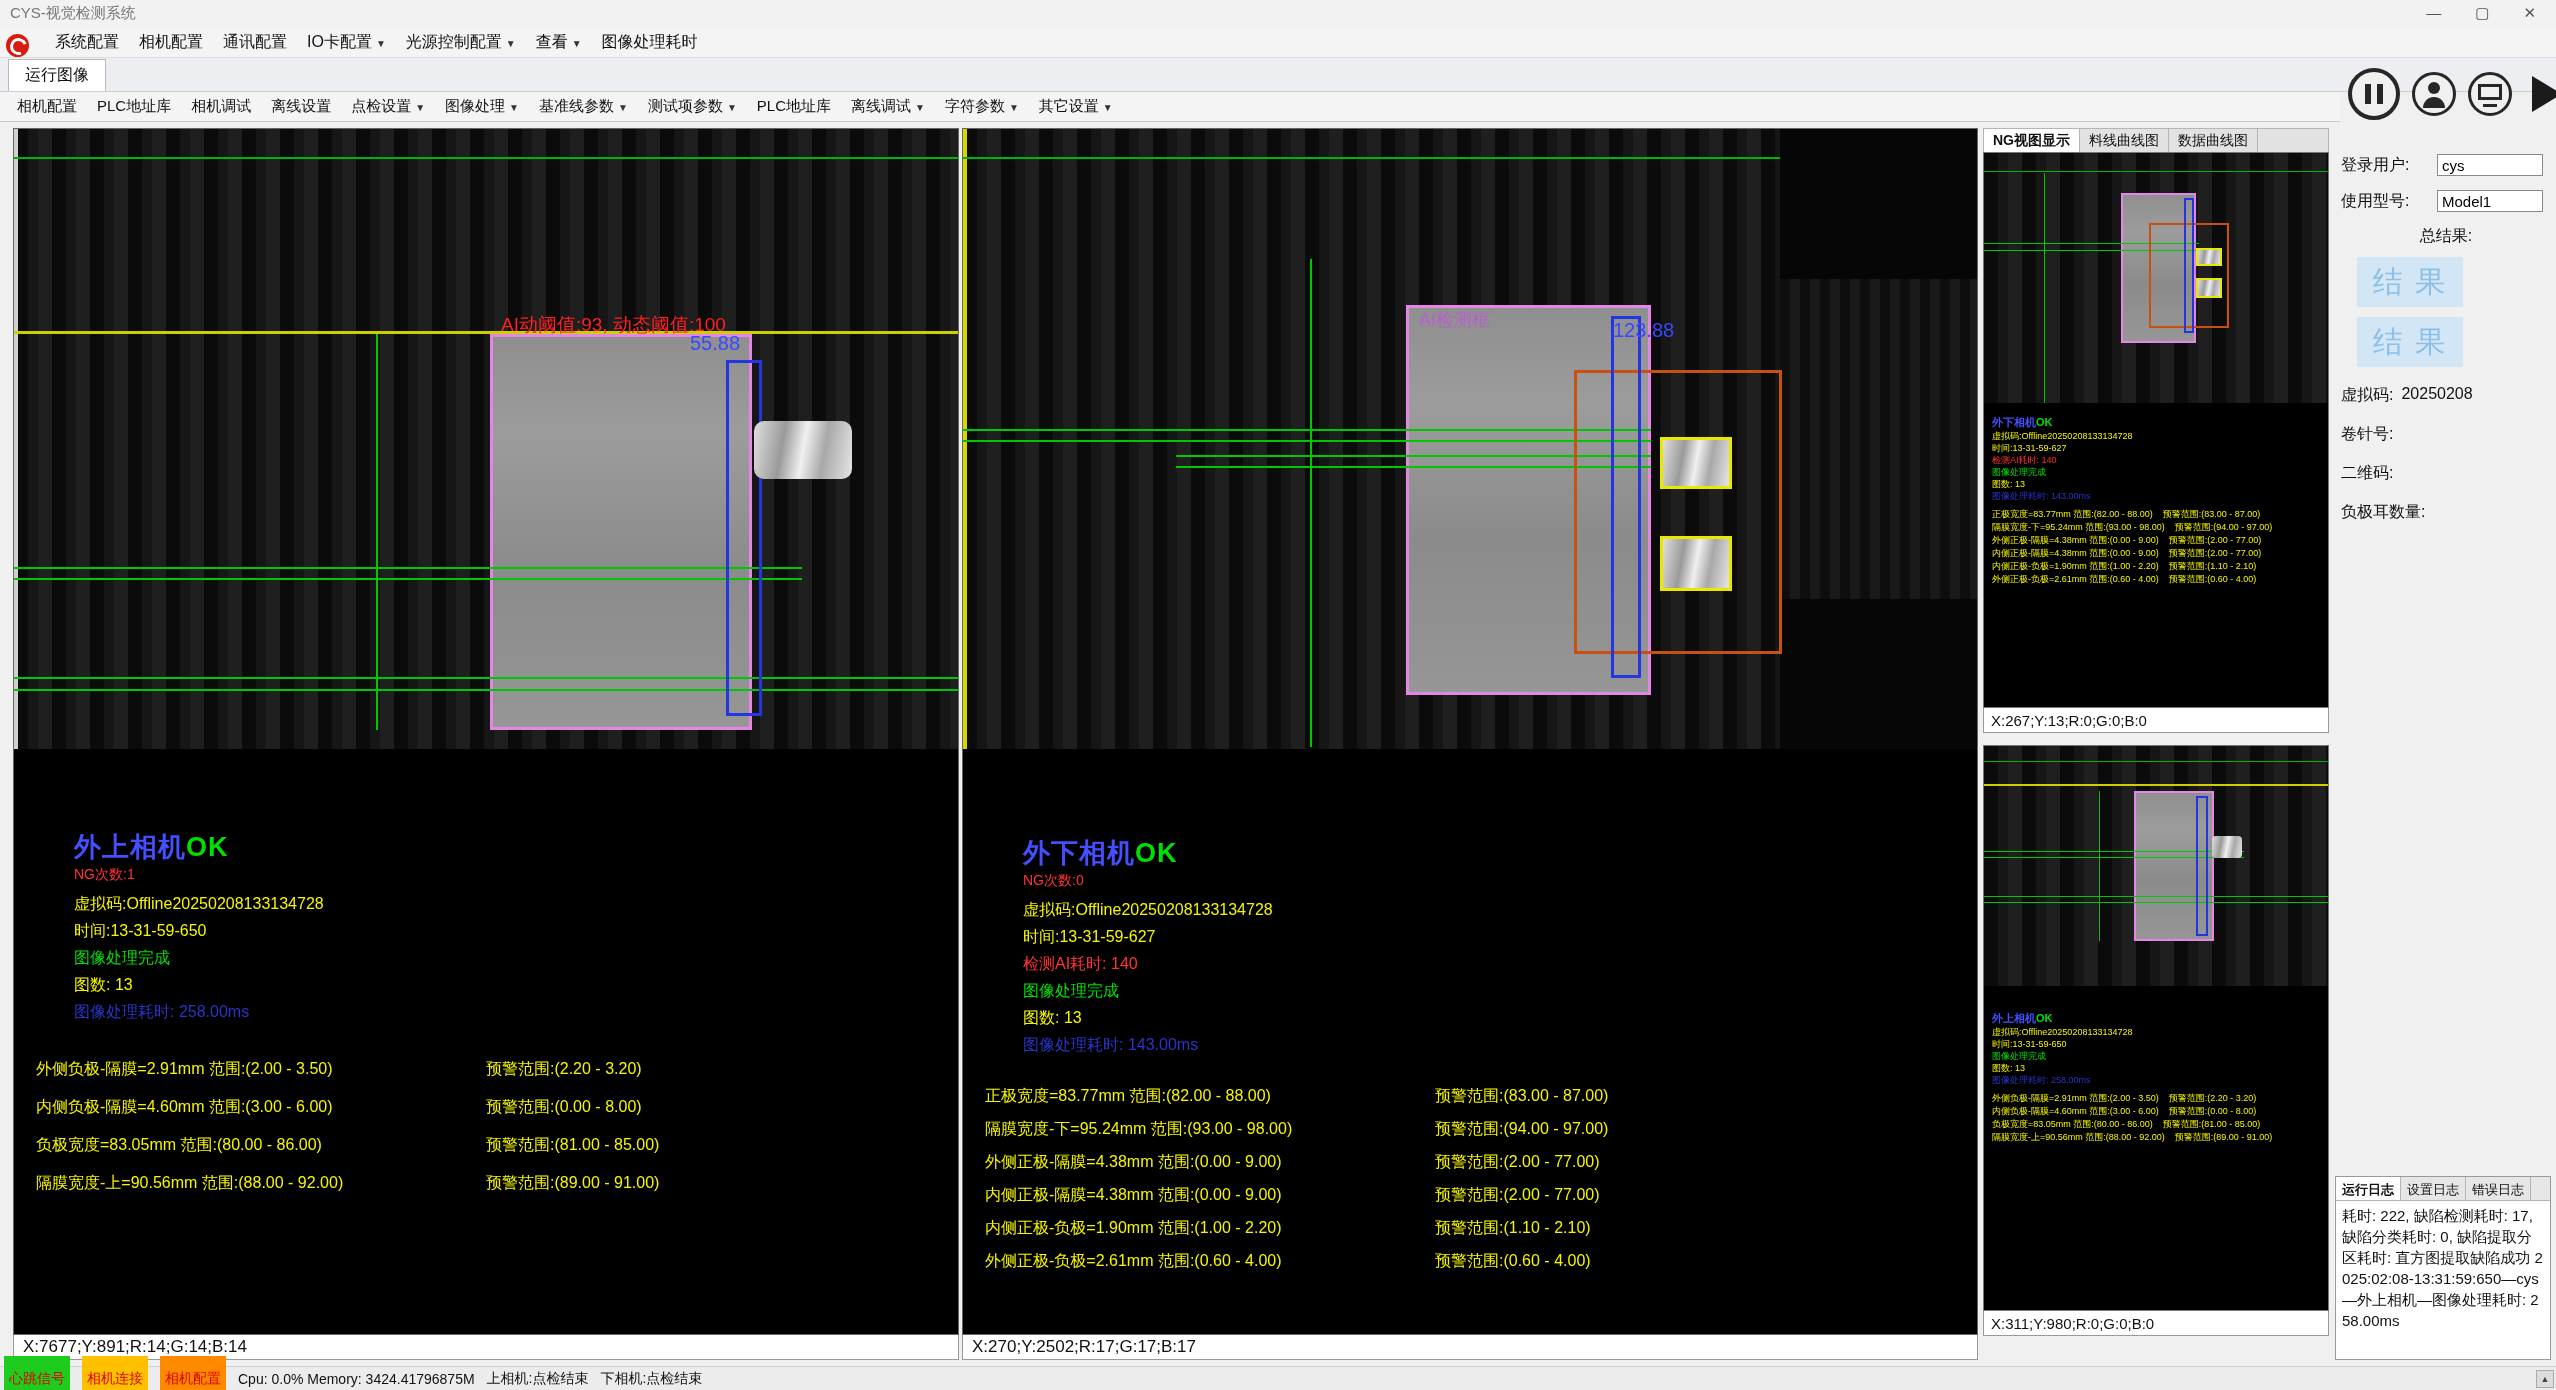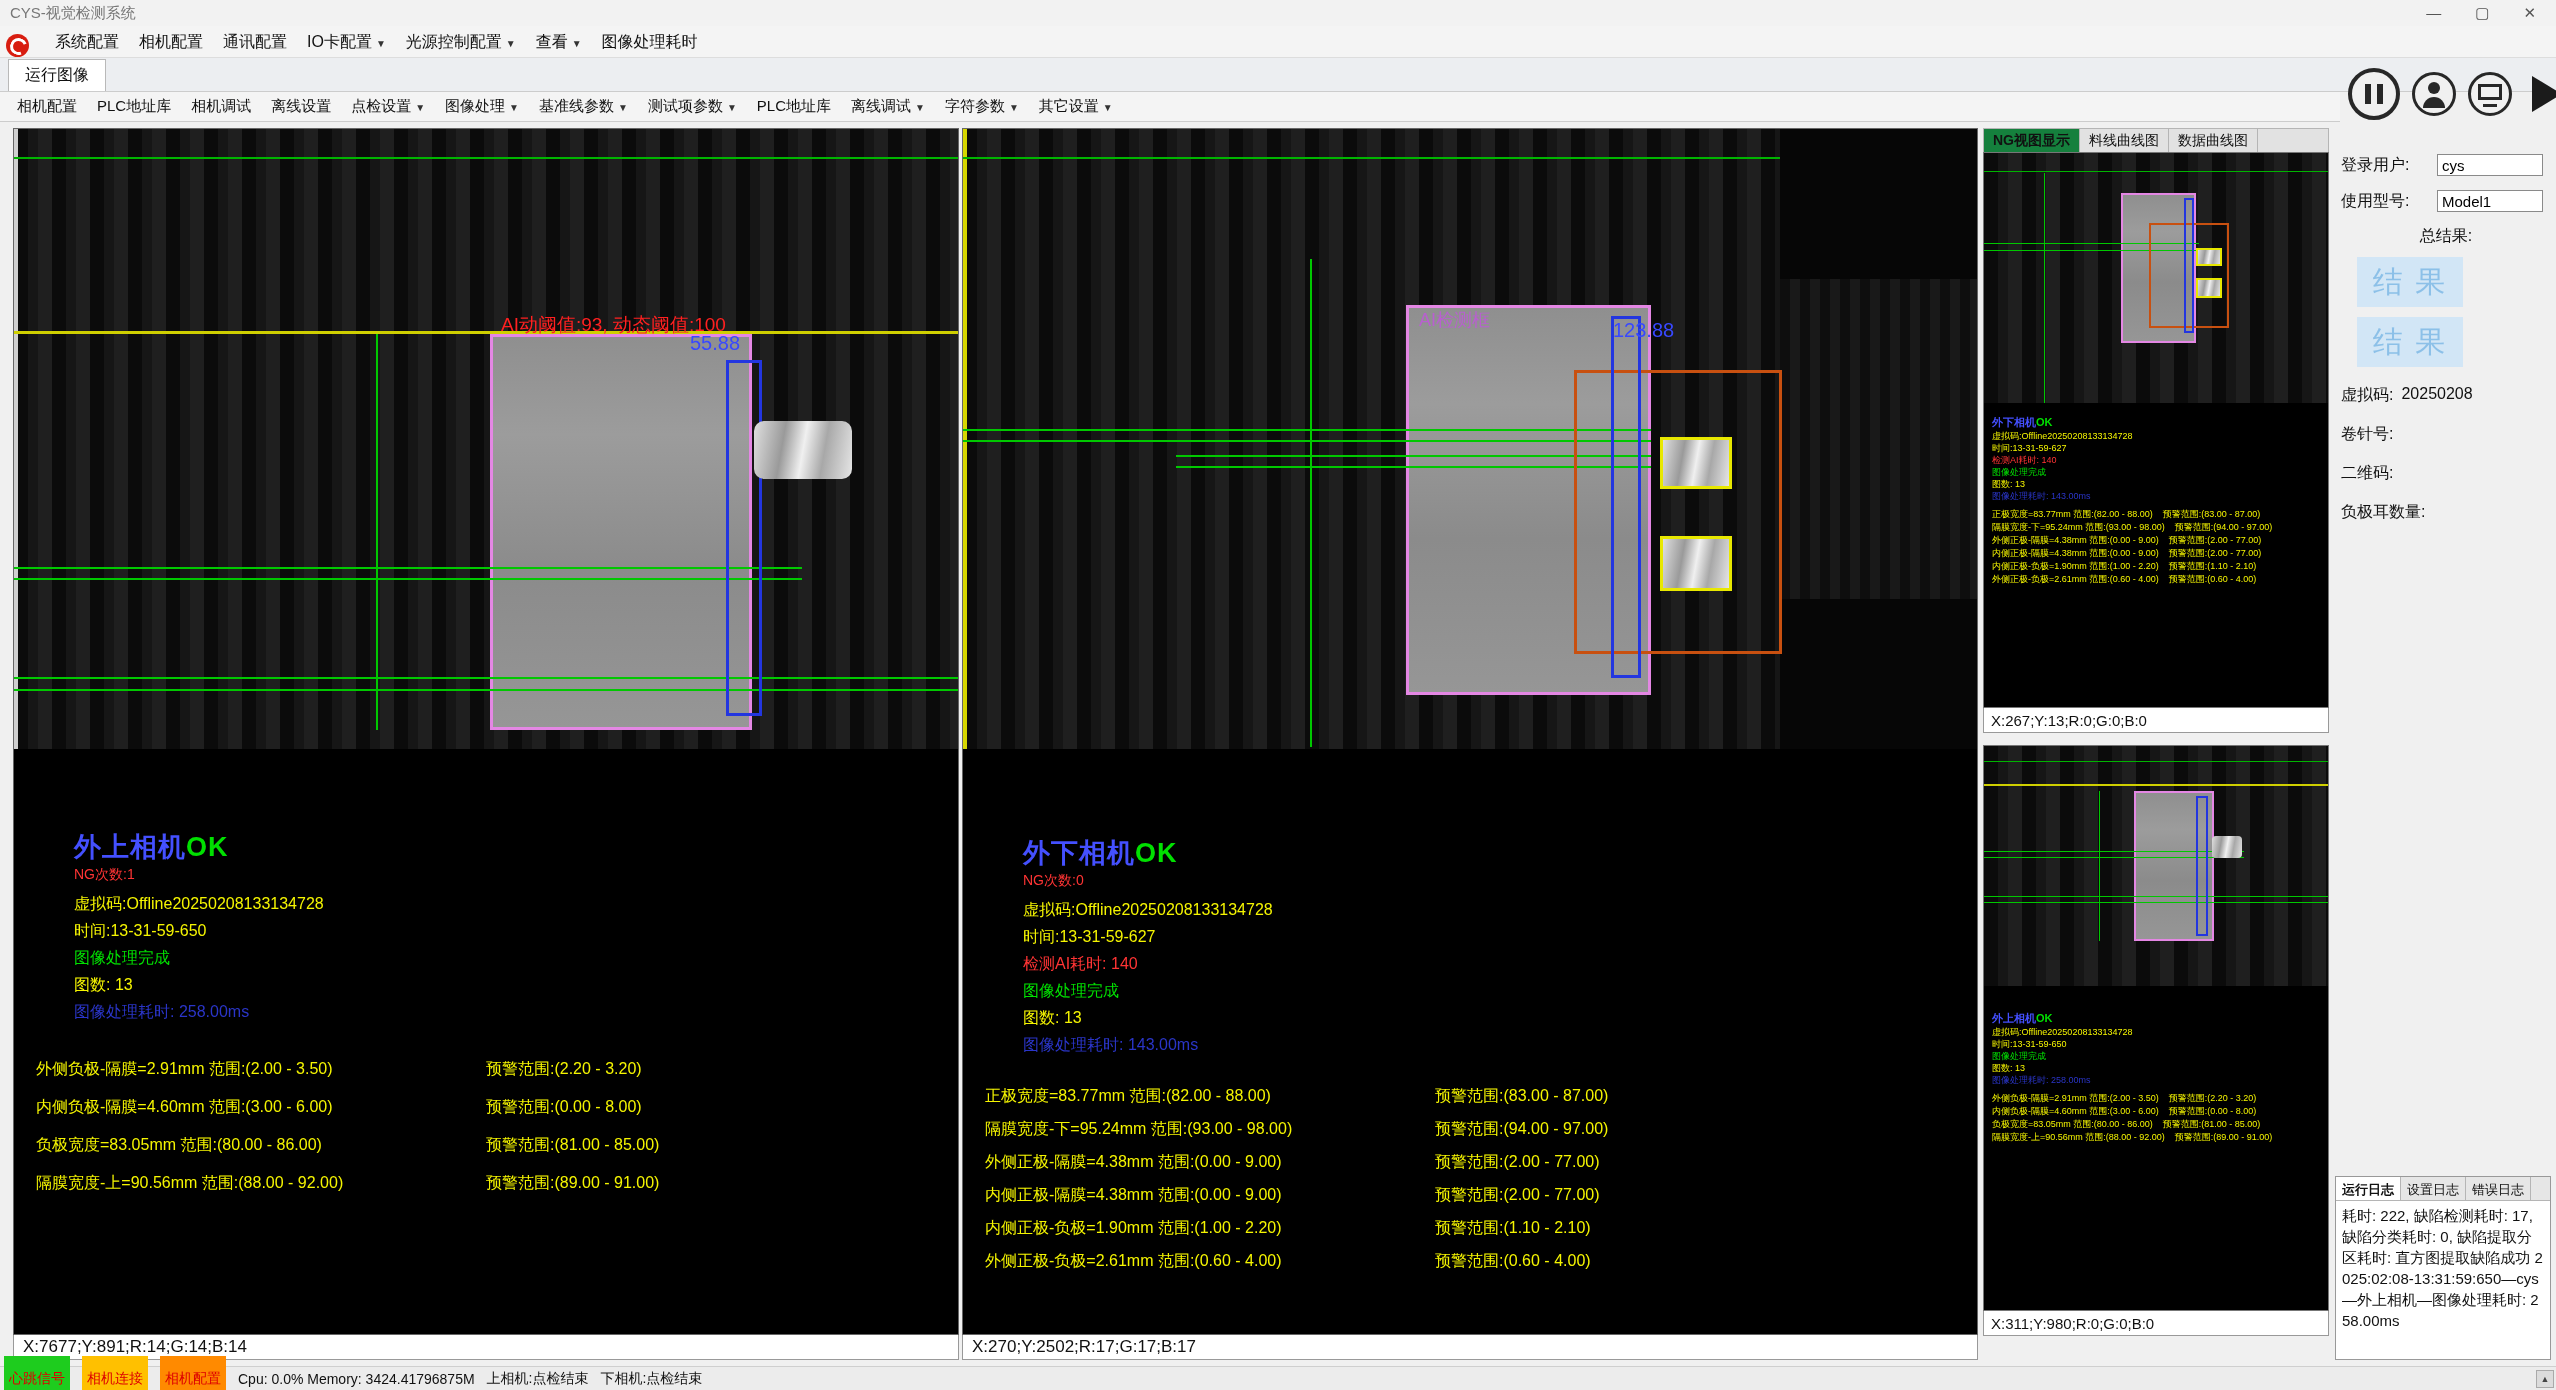"NG视图显示" .ng-tab:first-child { background: #15803d -> #ffffff }
